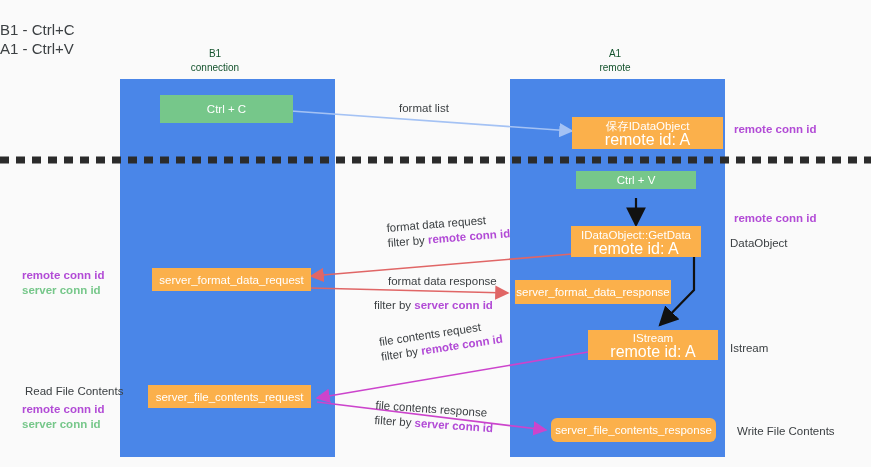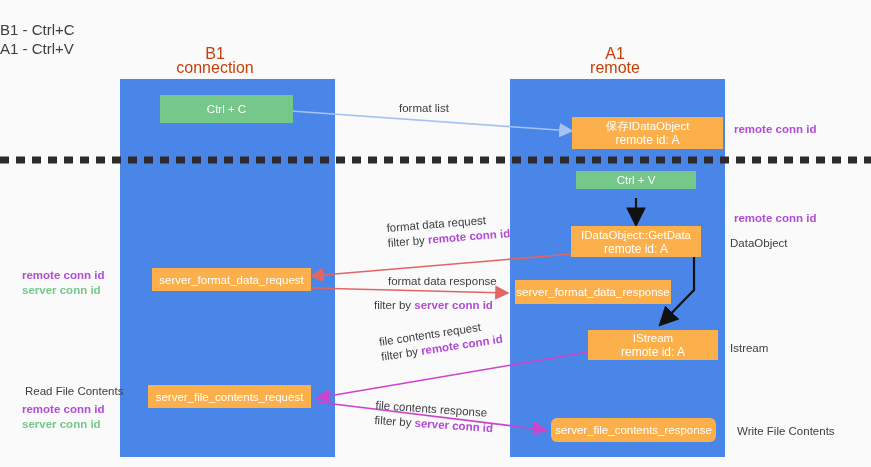"B1" .col-head { color: #c2410c -> #14532d; font-size: 16px -> 10px }
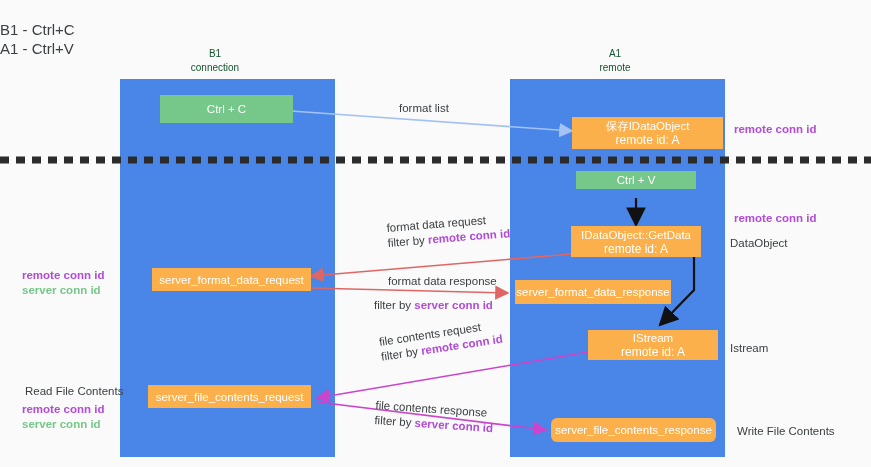"remote id: A" .node .ln2 { font-size: 12px -> 16px }
